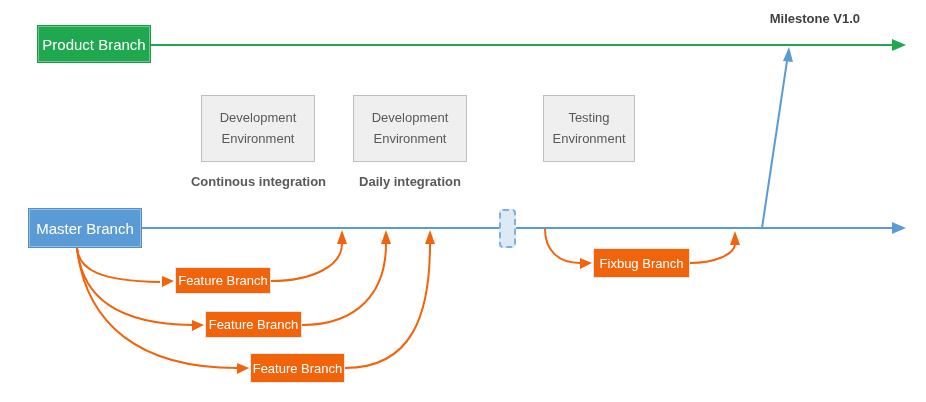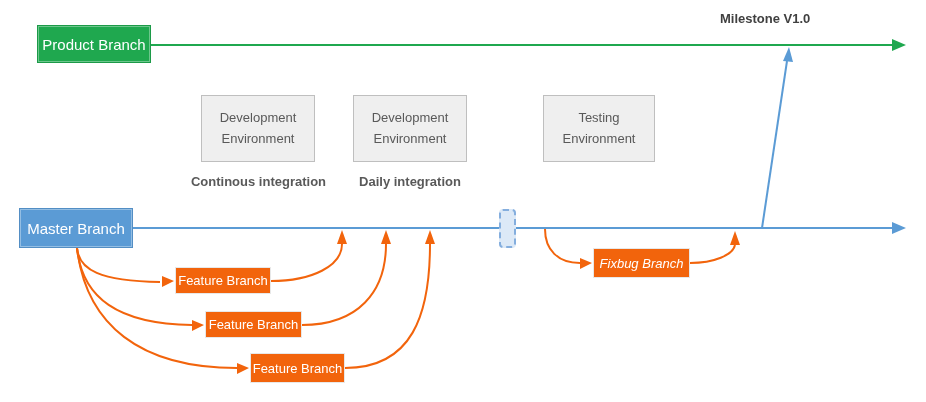"Milestone V1.0" .milestone-v1 { text-align: left -> right }
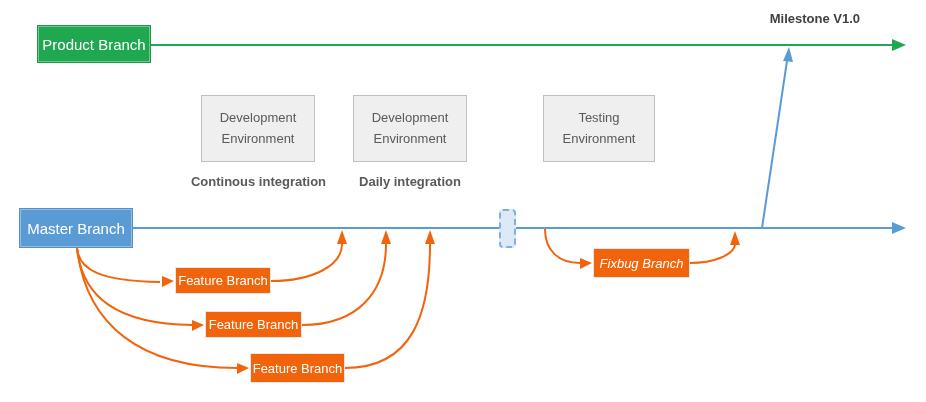"Testing Environment" div.node { width: 112px -> 92px }
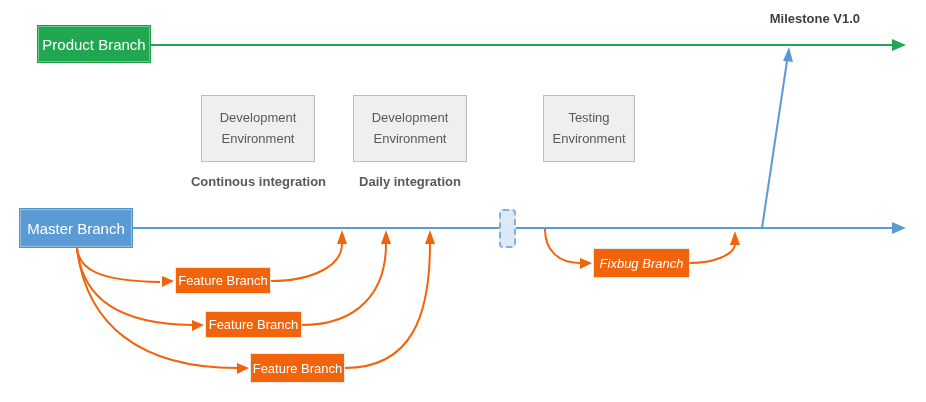"Master Branch" .master { margin-left: none -> 9px }
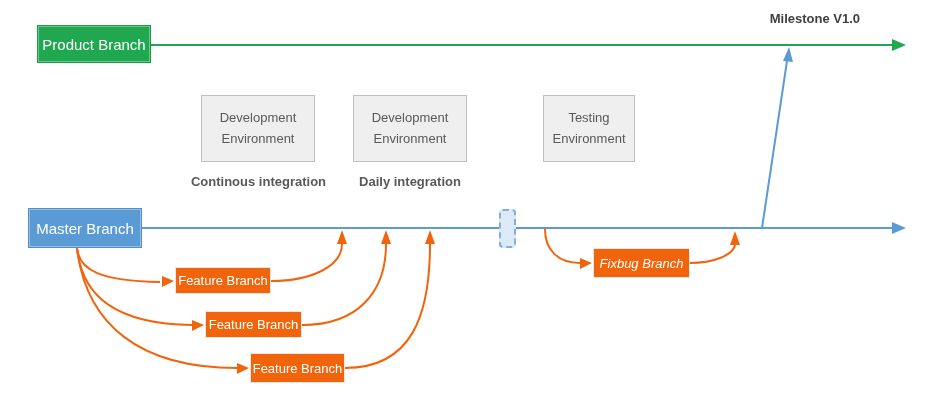"Fixbug Branch" div.node { font-style: italic -> none }
